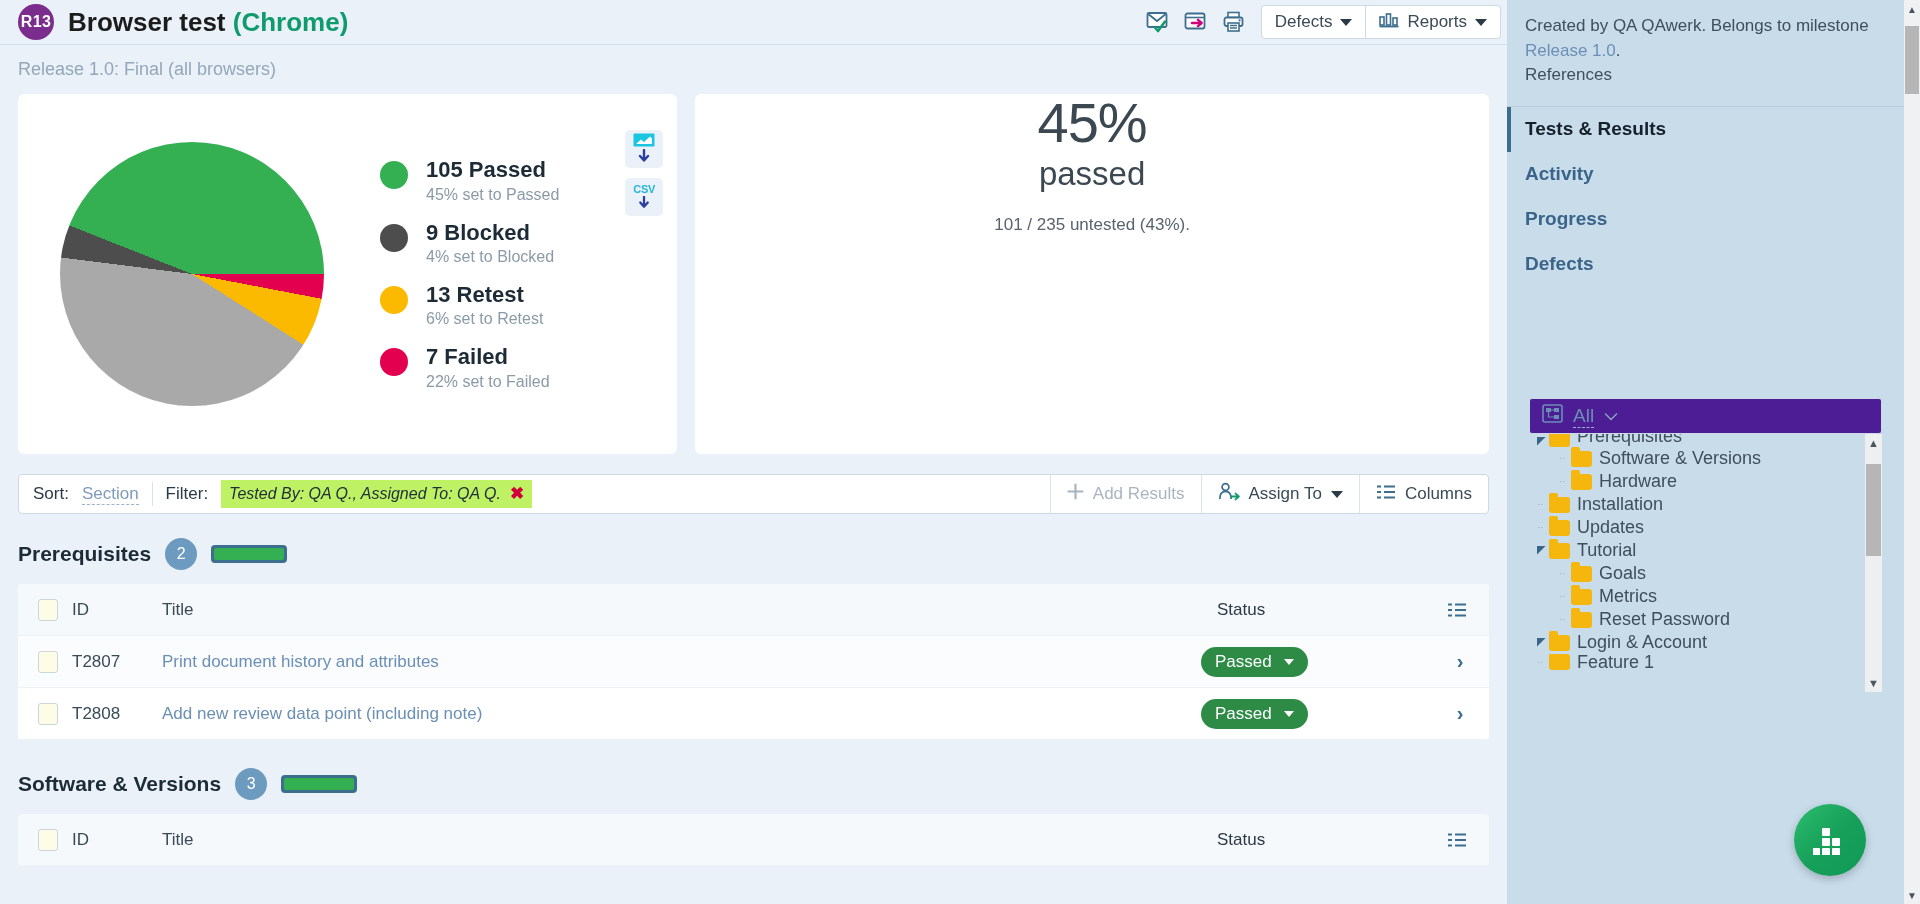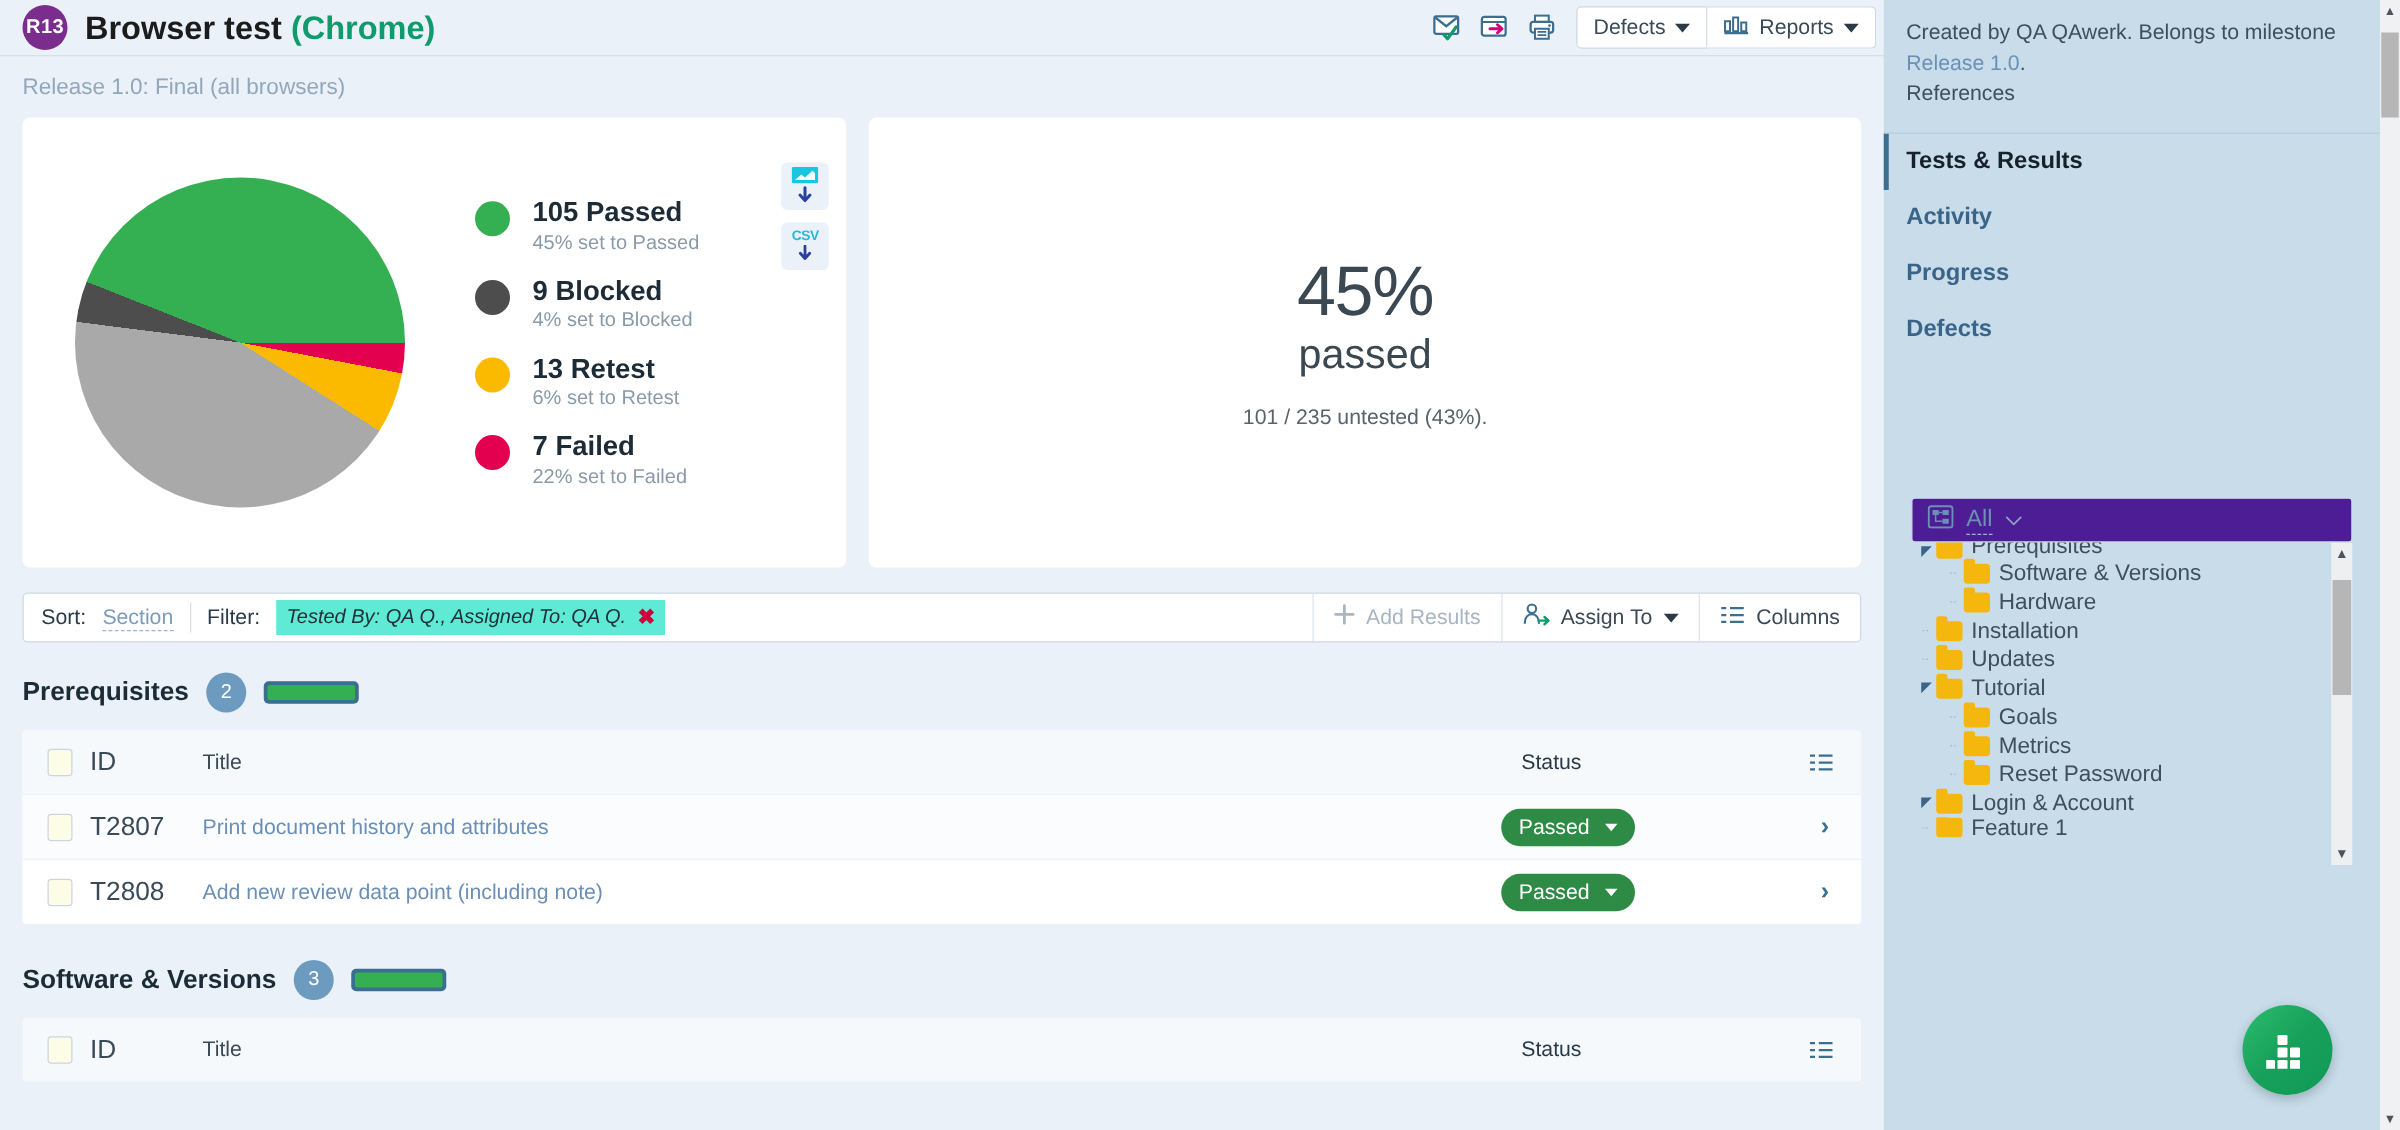"45%" .card-pct { align-items: center -> flex-start }
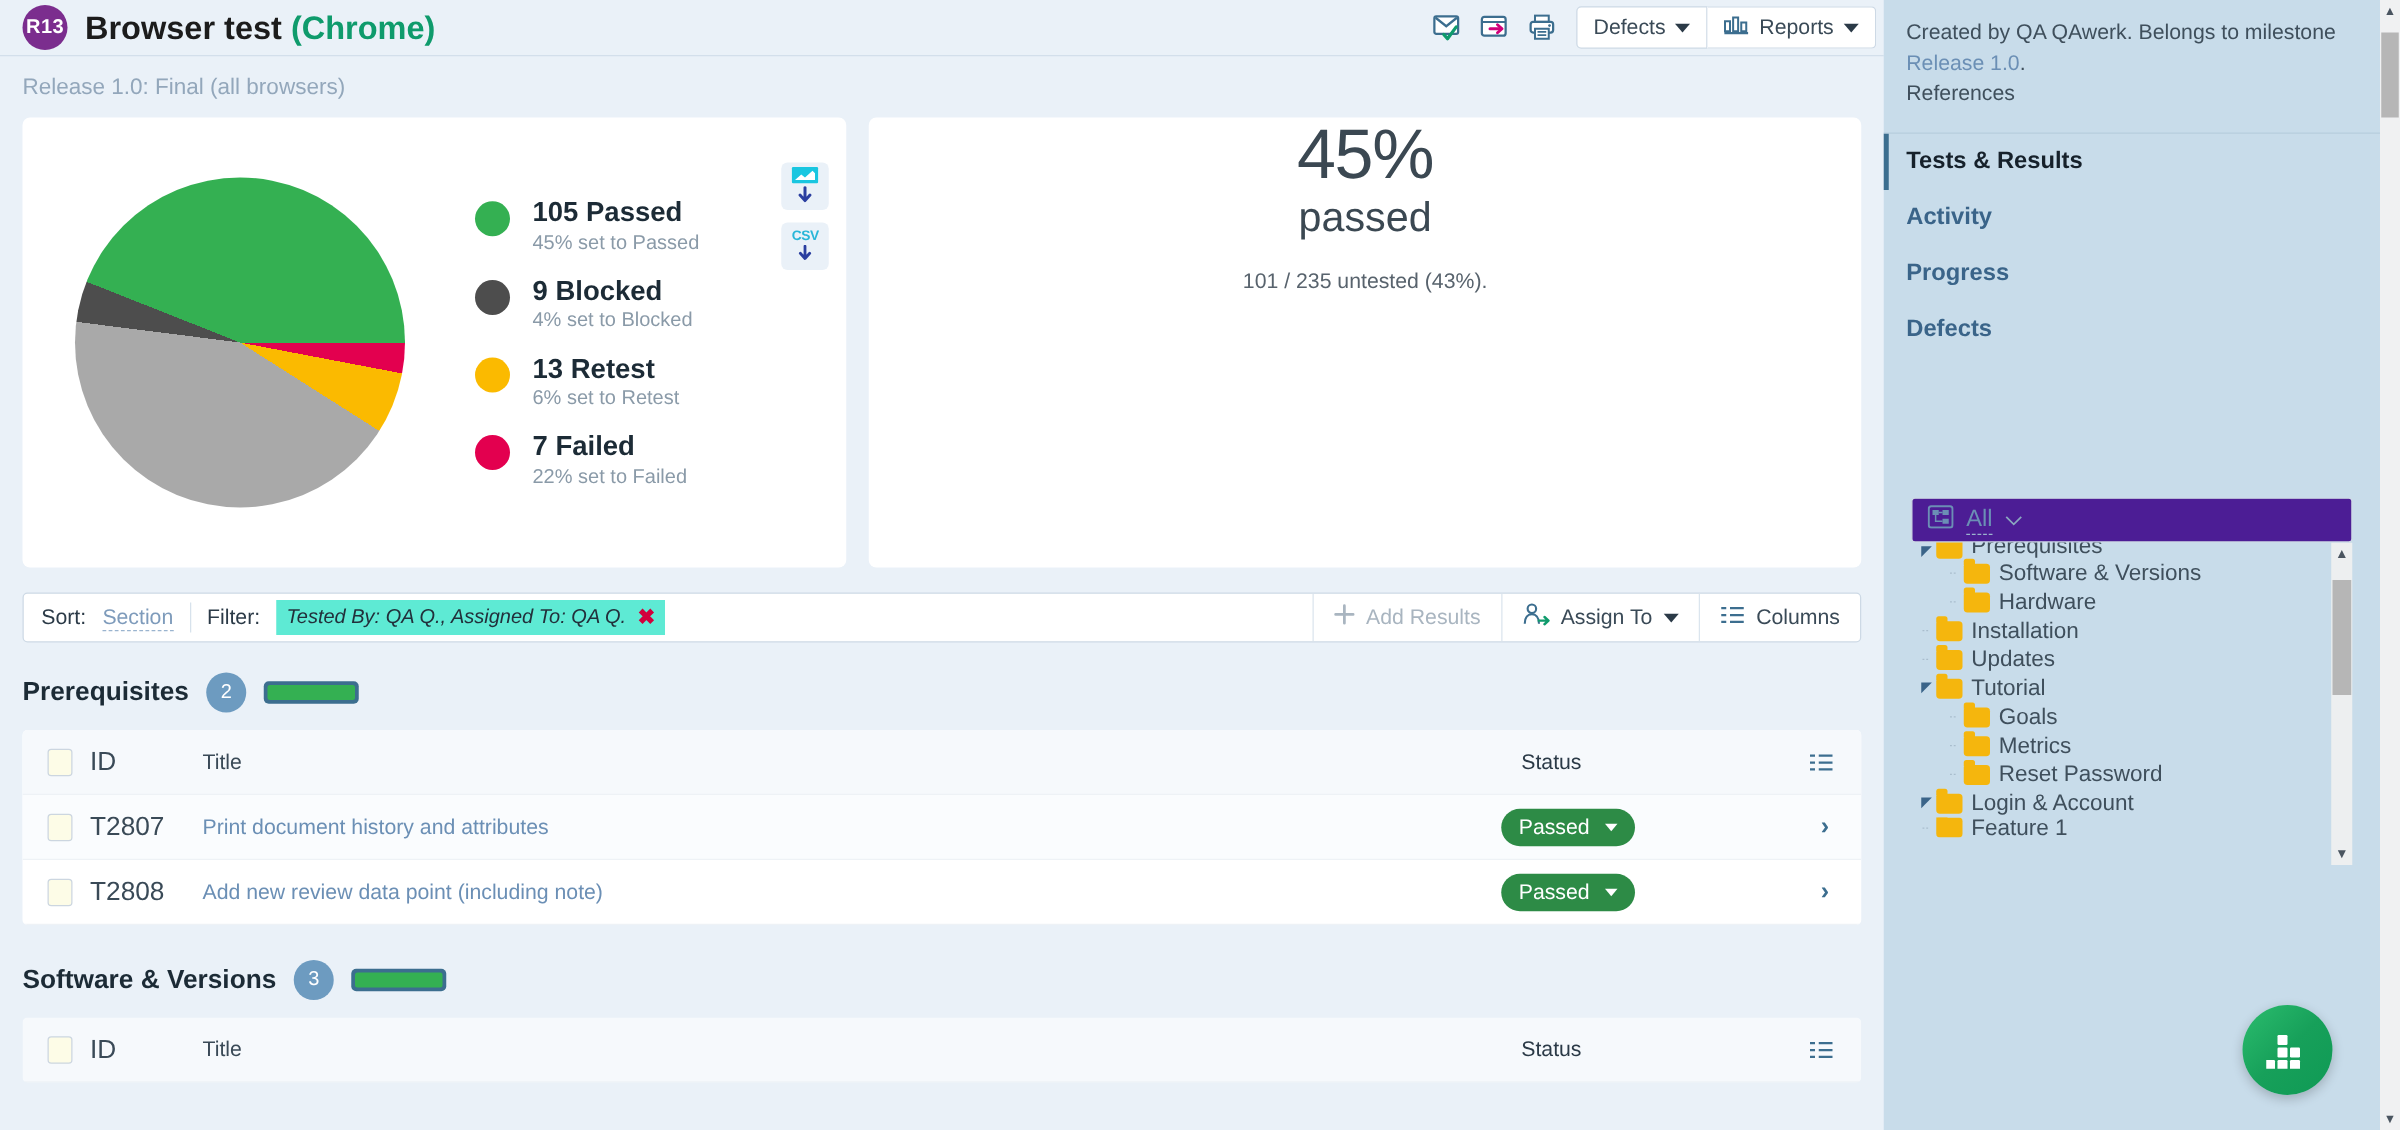"Tested By: QA Q., Assigned" .chip { background: #5eead4 -> #bef264 }
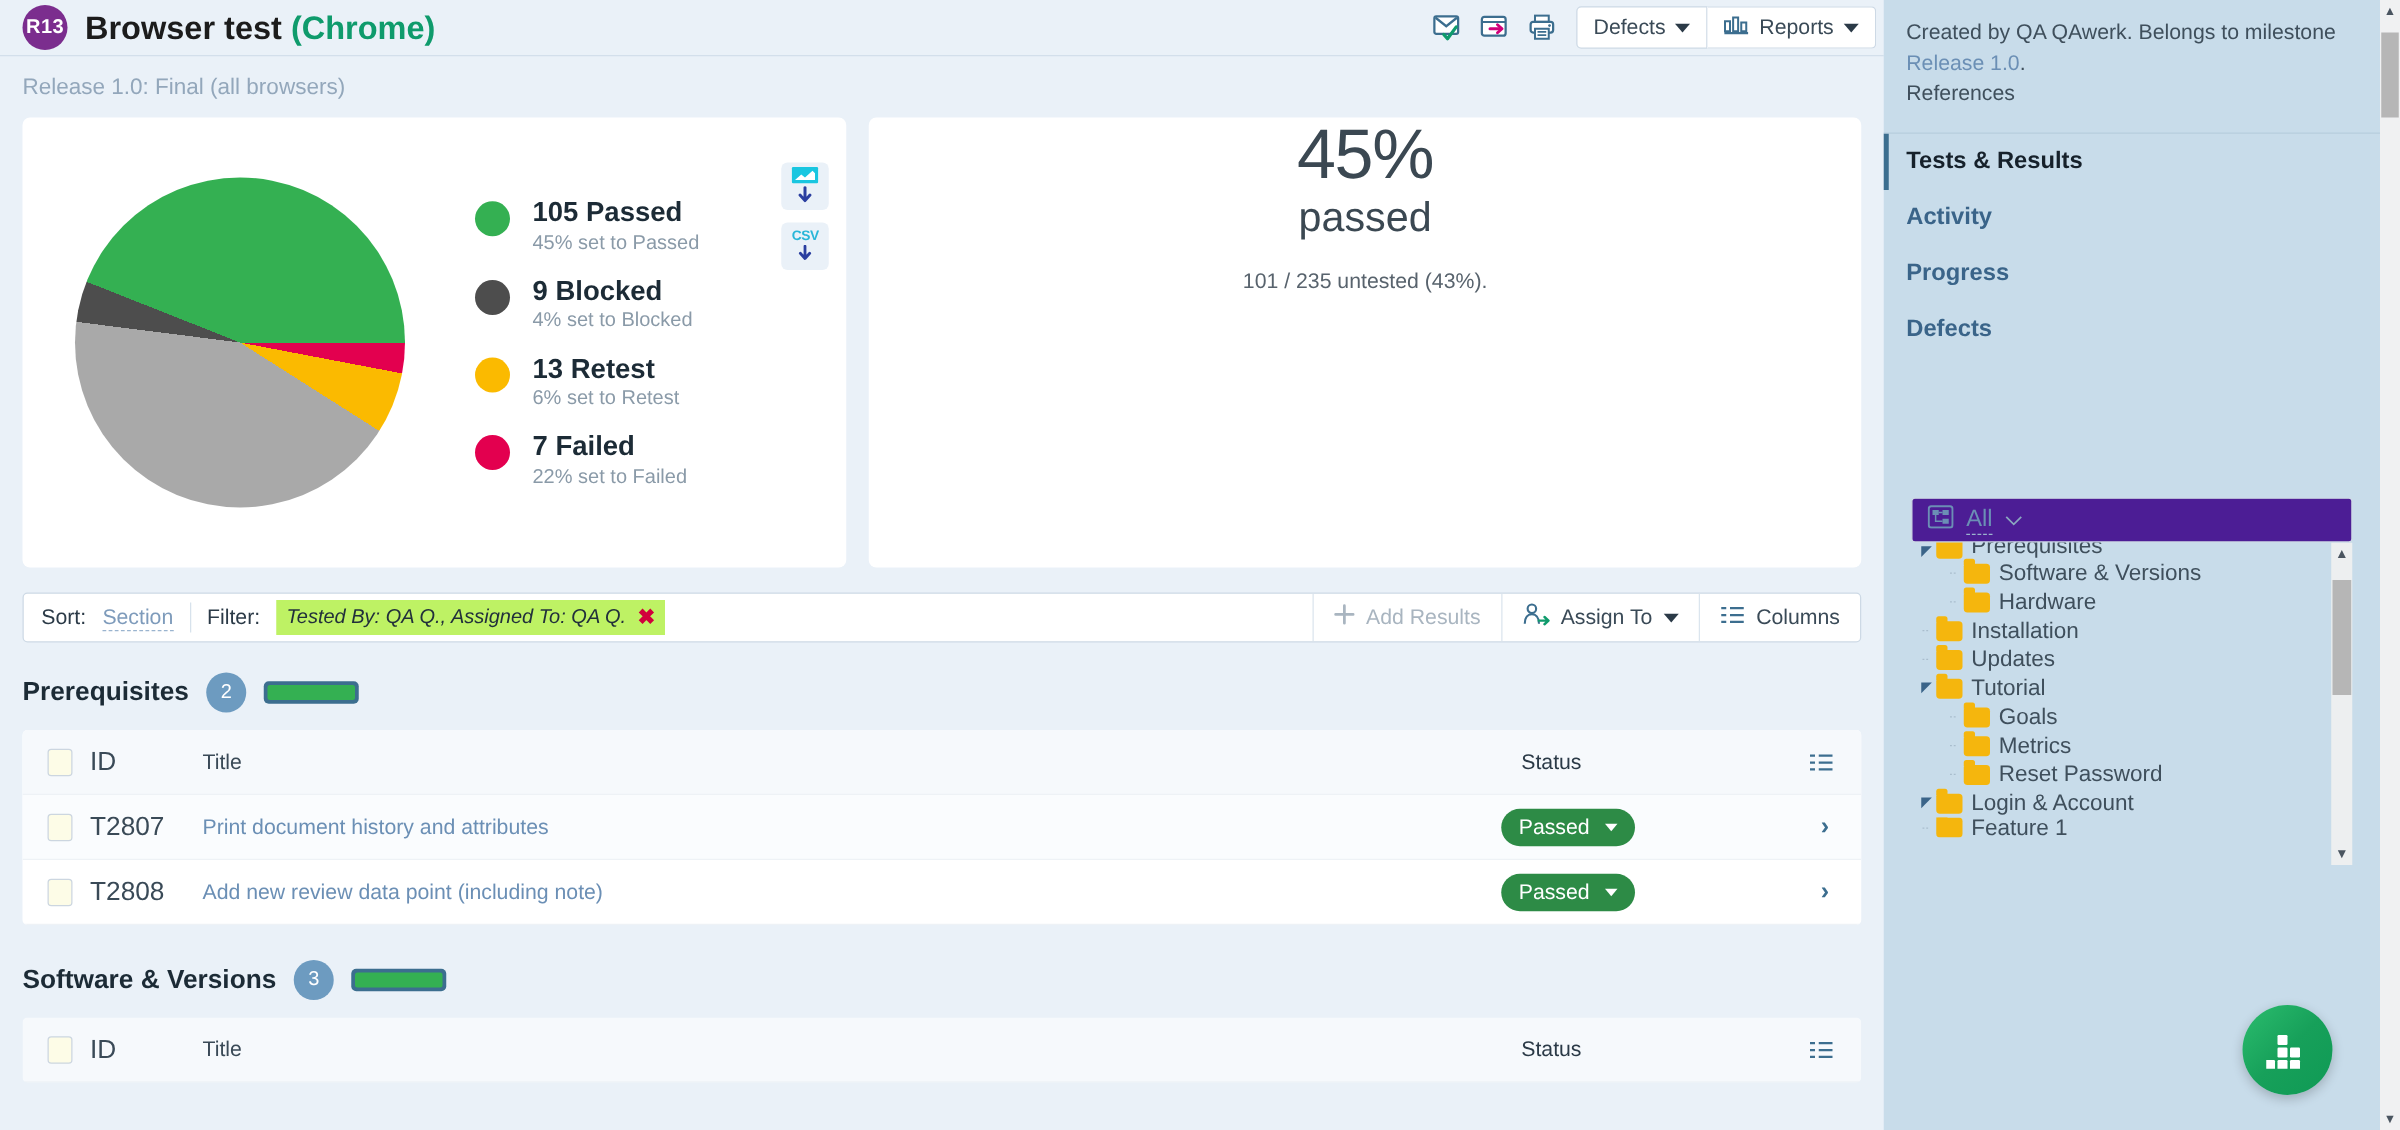"ID" .c-id { font-size: 21px -> 17px }
